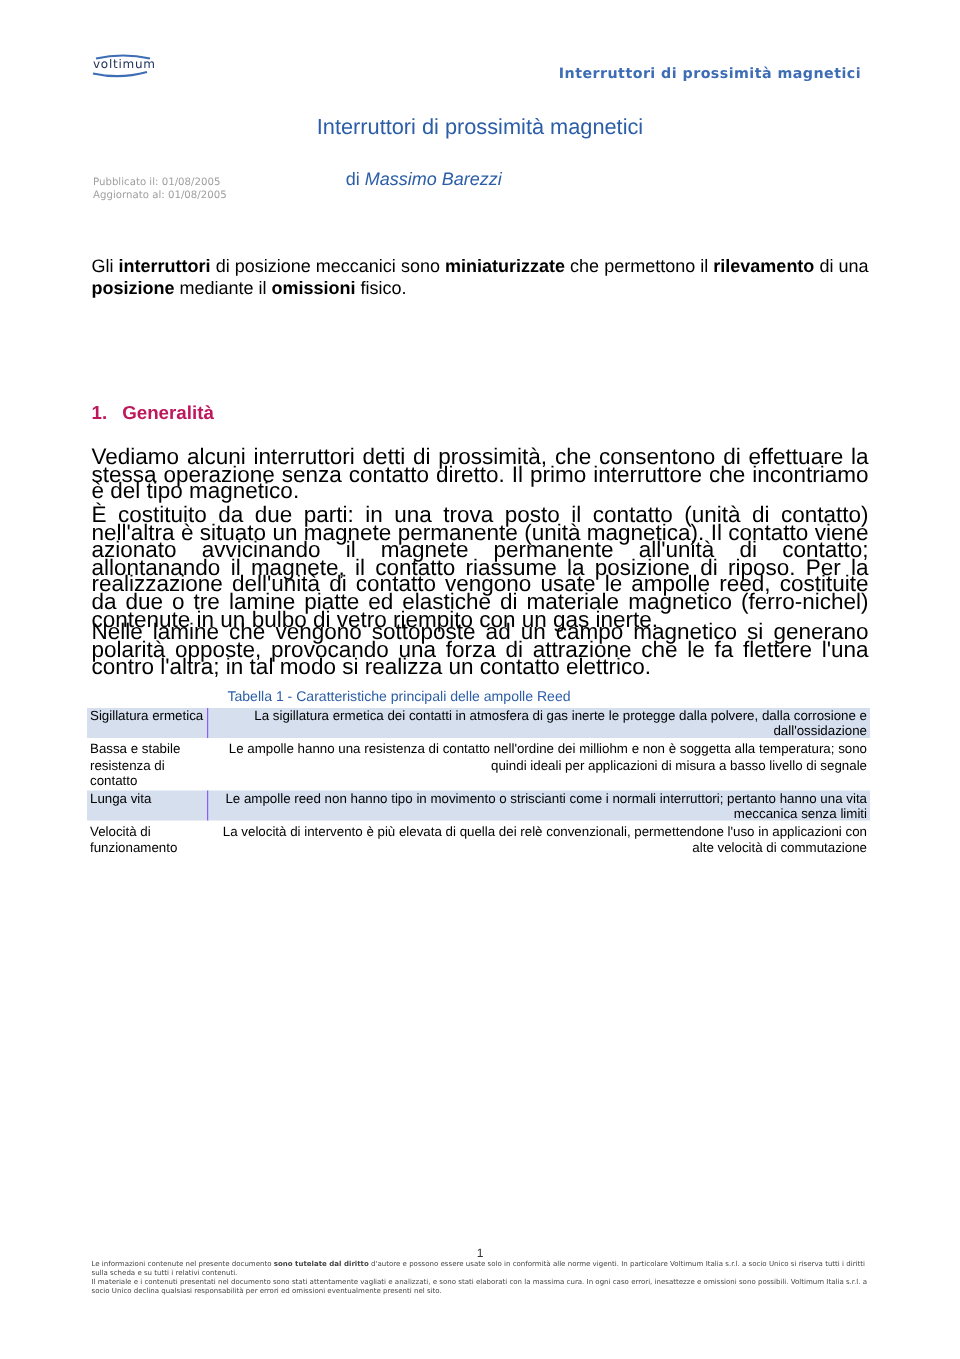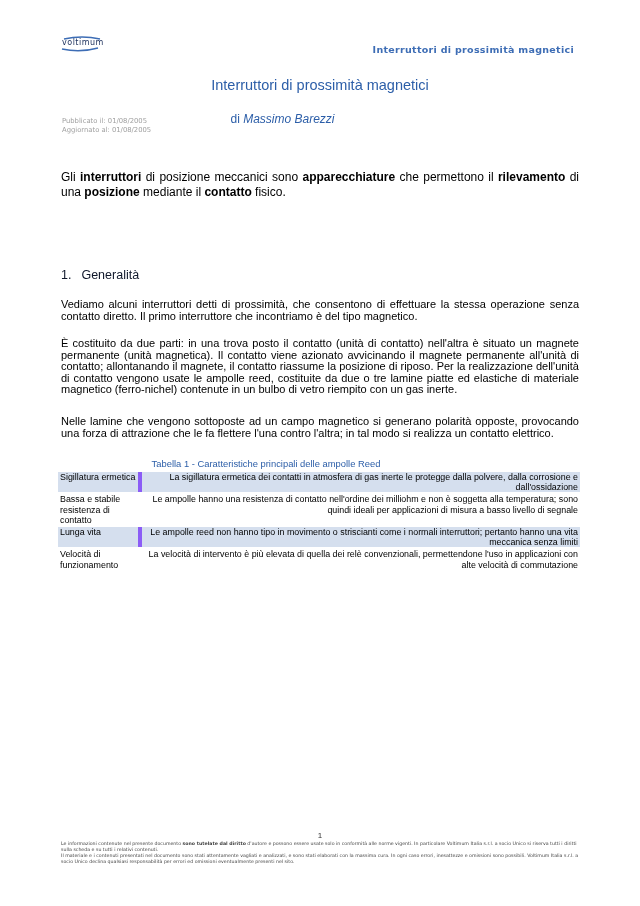"apparecchiature" b { text: apparecchiature -> miniaturizzate }
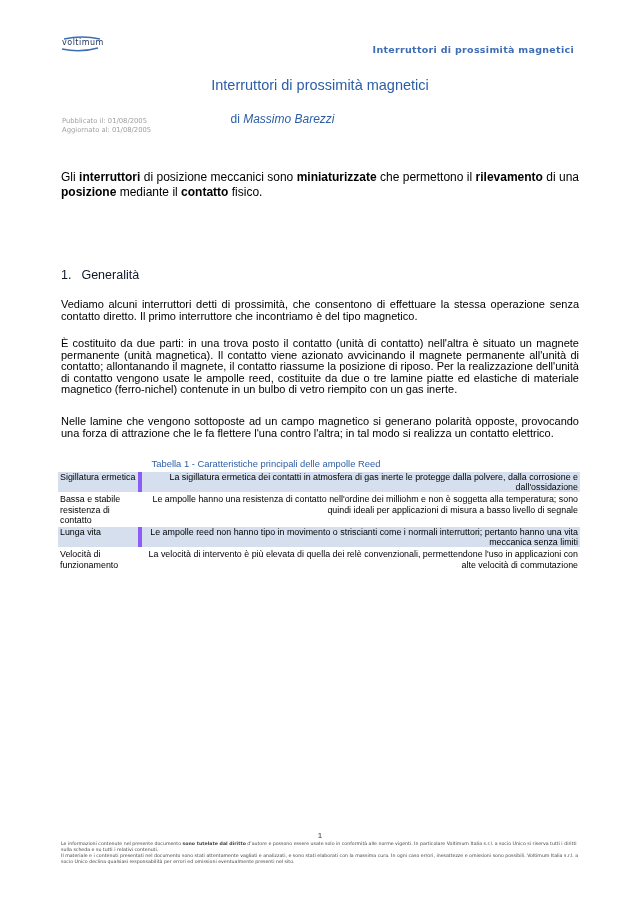"contatto" b { text: contatto -> omissioni }
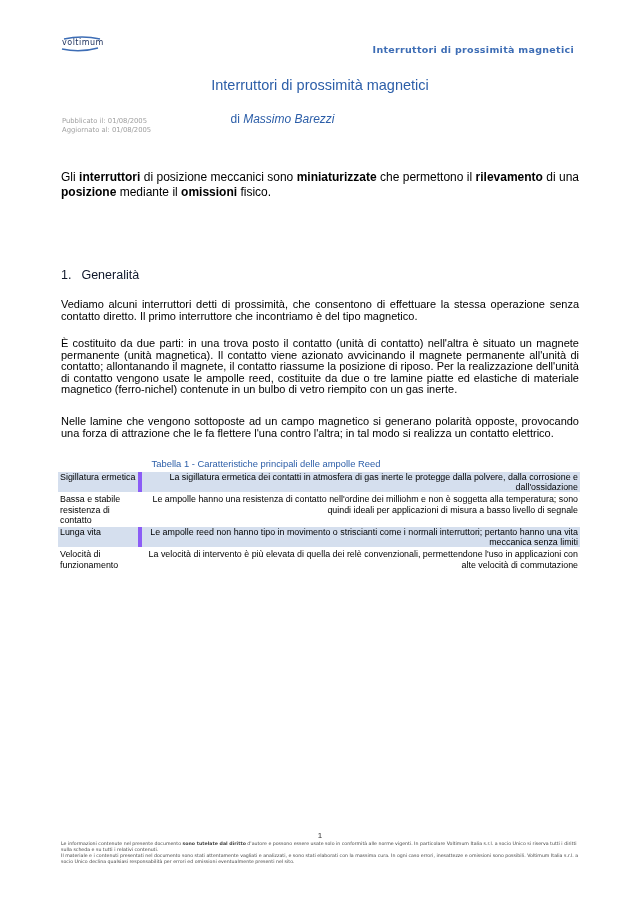"1. Generalità" .h1 { color: #0f172a -> #be185d; font-weight: normal -> bold }
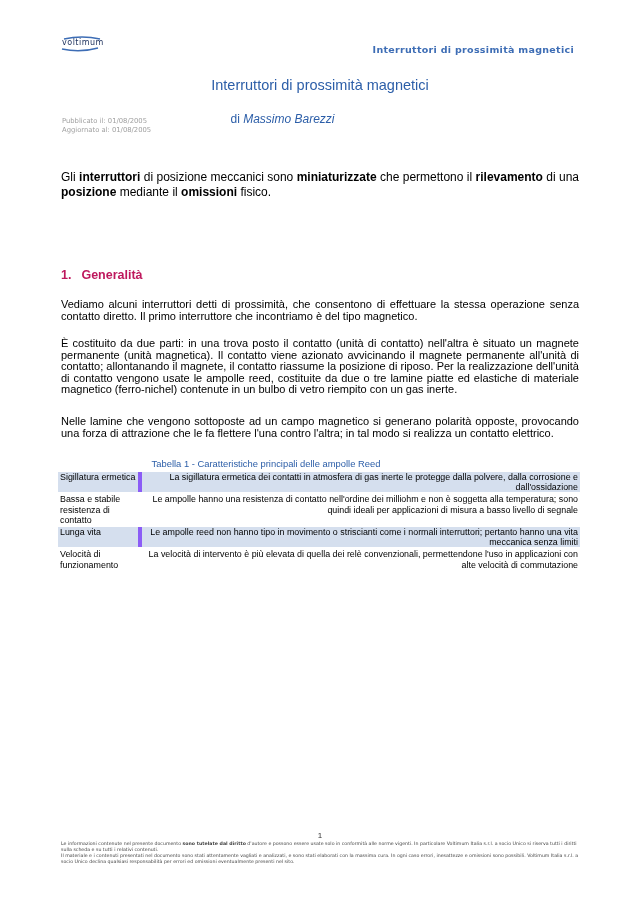"Vediamo alcuni interruttori detti di" .p { font-size: 11px -> 15px }
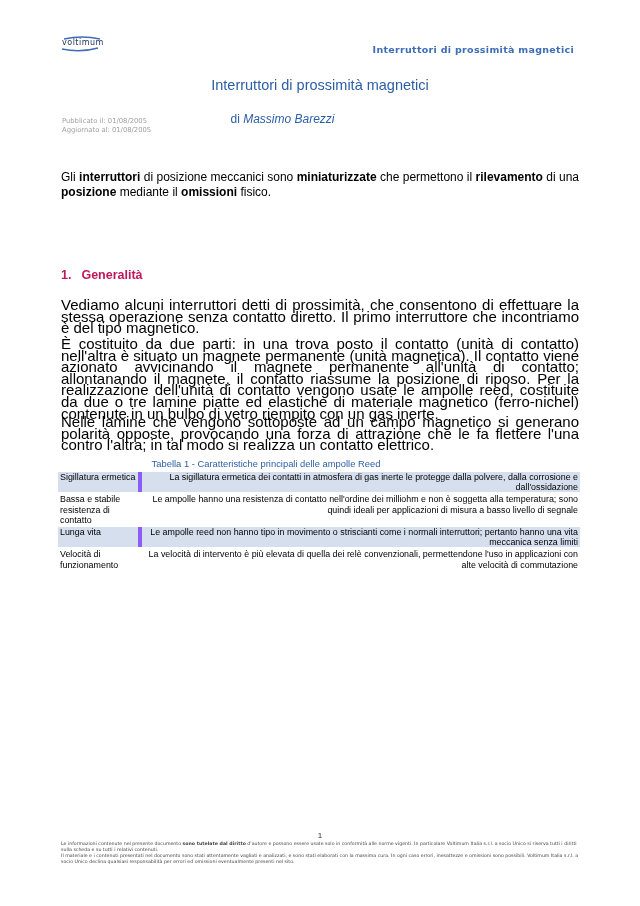"Sigillatura ermetica" table.reed tr.shaded td.k { border-right: 4px solid #8b5cf6 -> 1px solid #8b5cf6 }
